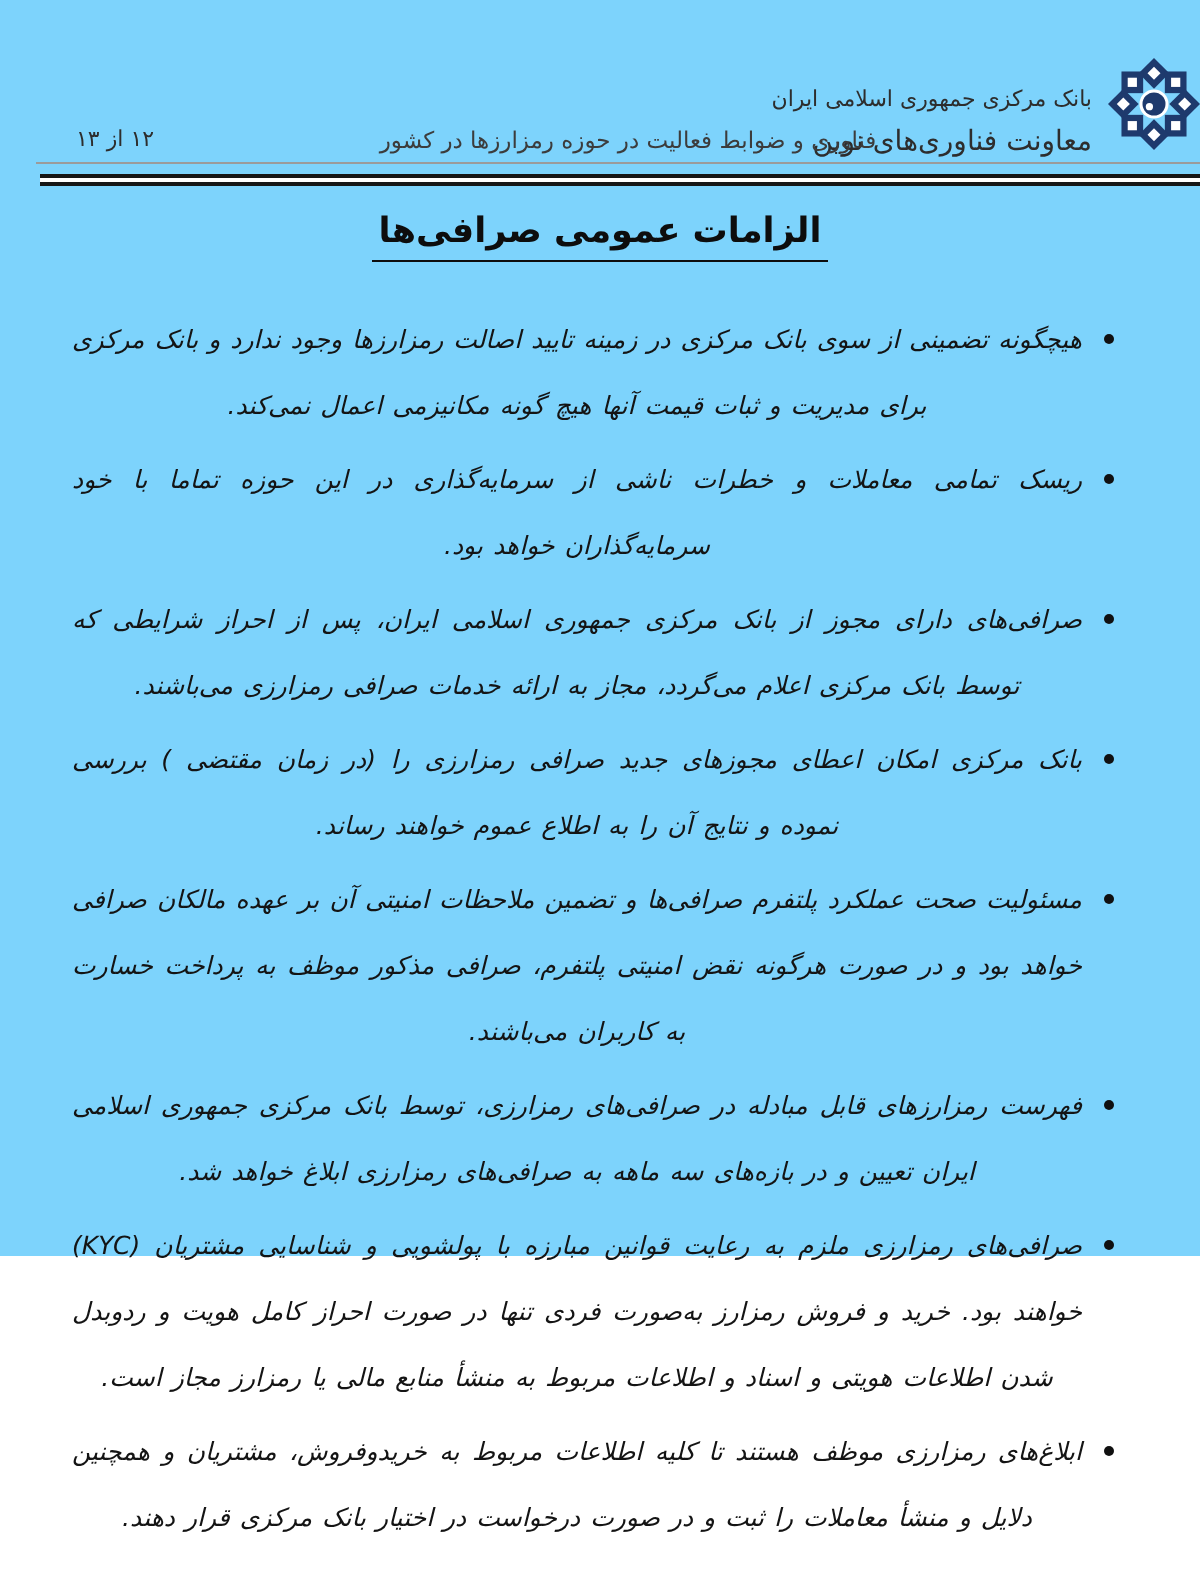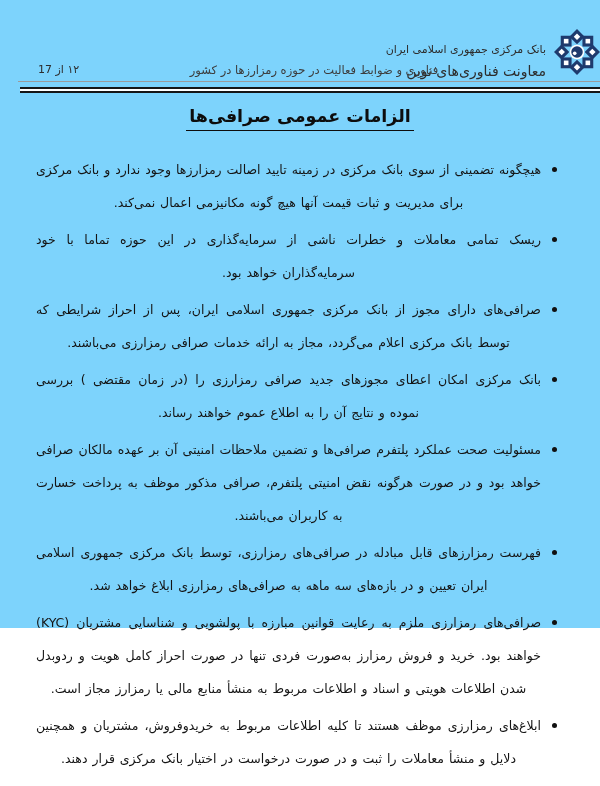"۱۲ از 17" div.page-num { text: 17 -> ۱۳ }
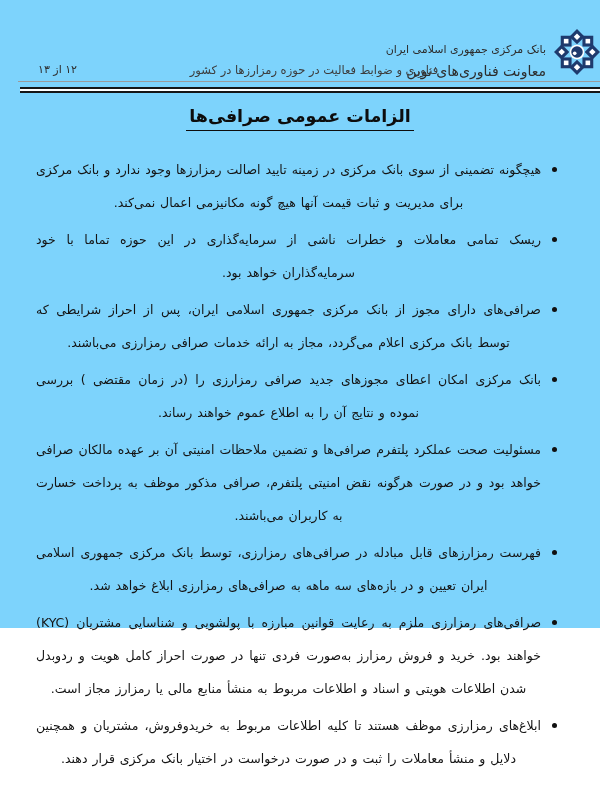"هیچگونه تضمینی از سوی بانک" .btxt { font-style: none -> italic }
